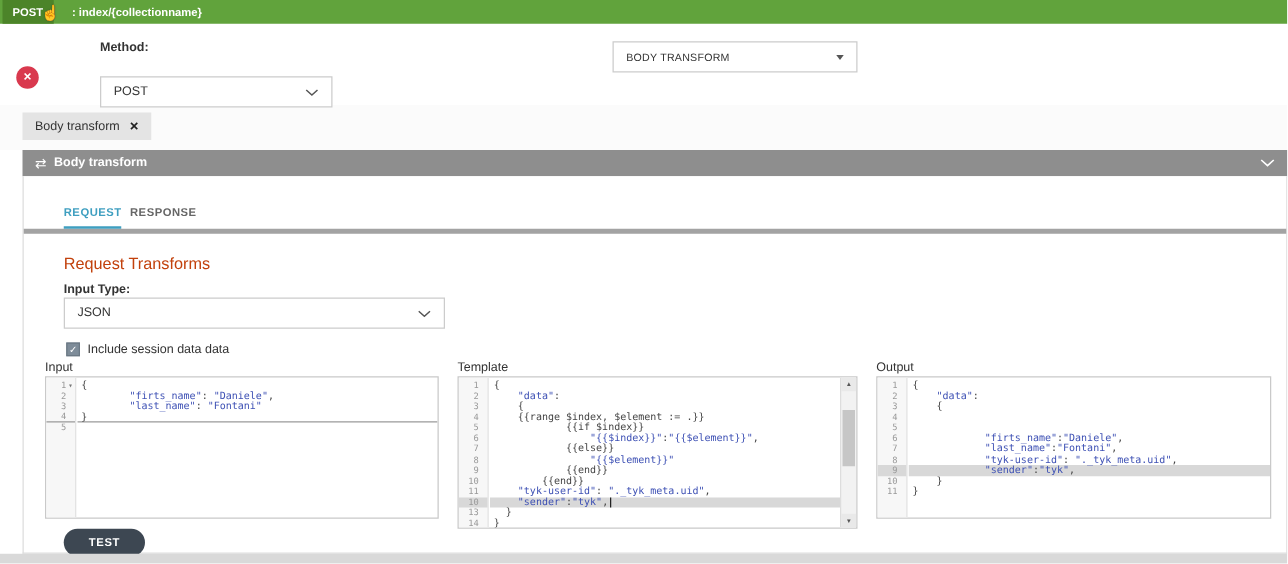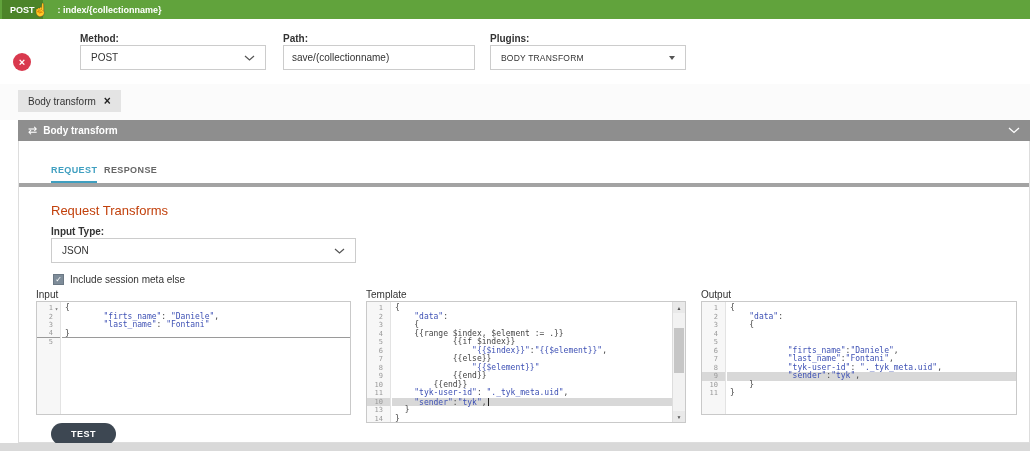"Method:" .flabel { margin-bottom: 1px -> 17px }
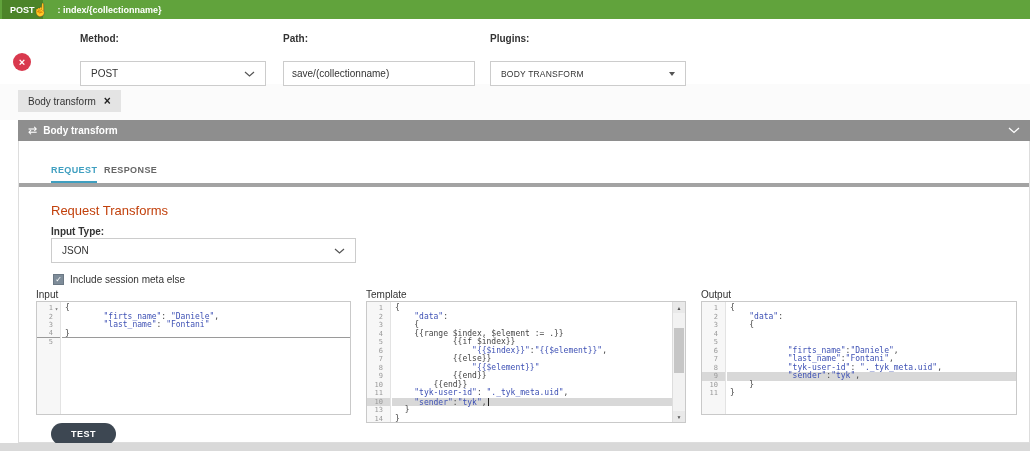"Path:" div.fgroup { html: <div> <div>Path:</div> <input> </div> -> none }
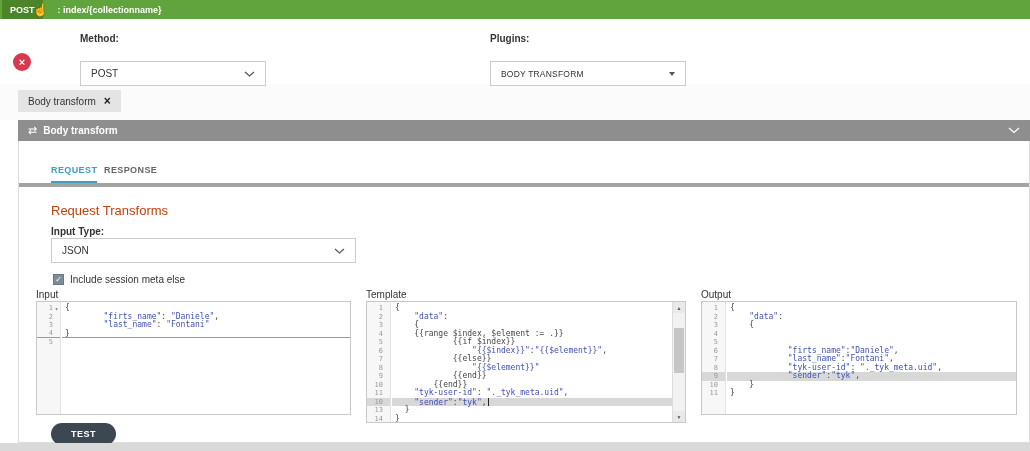"Plugins:" div.flabel { html: <div>Plugins:</div> -> none }
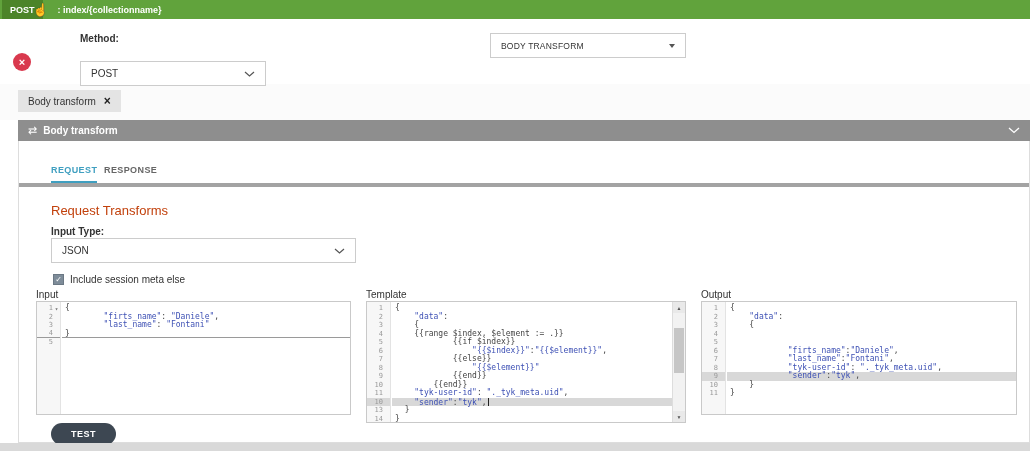"Include session meta else" span.cb-label { text: meta else -> data data }
